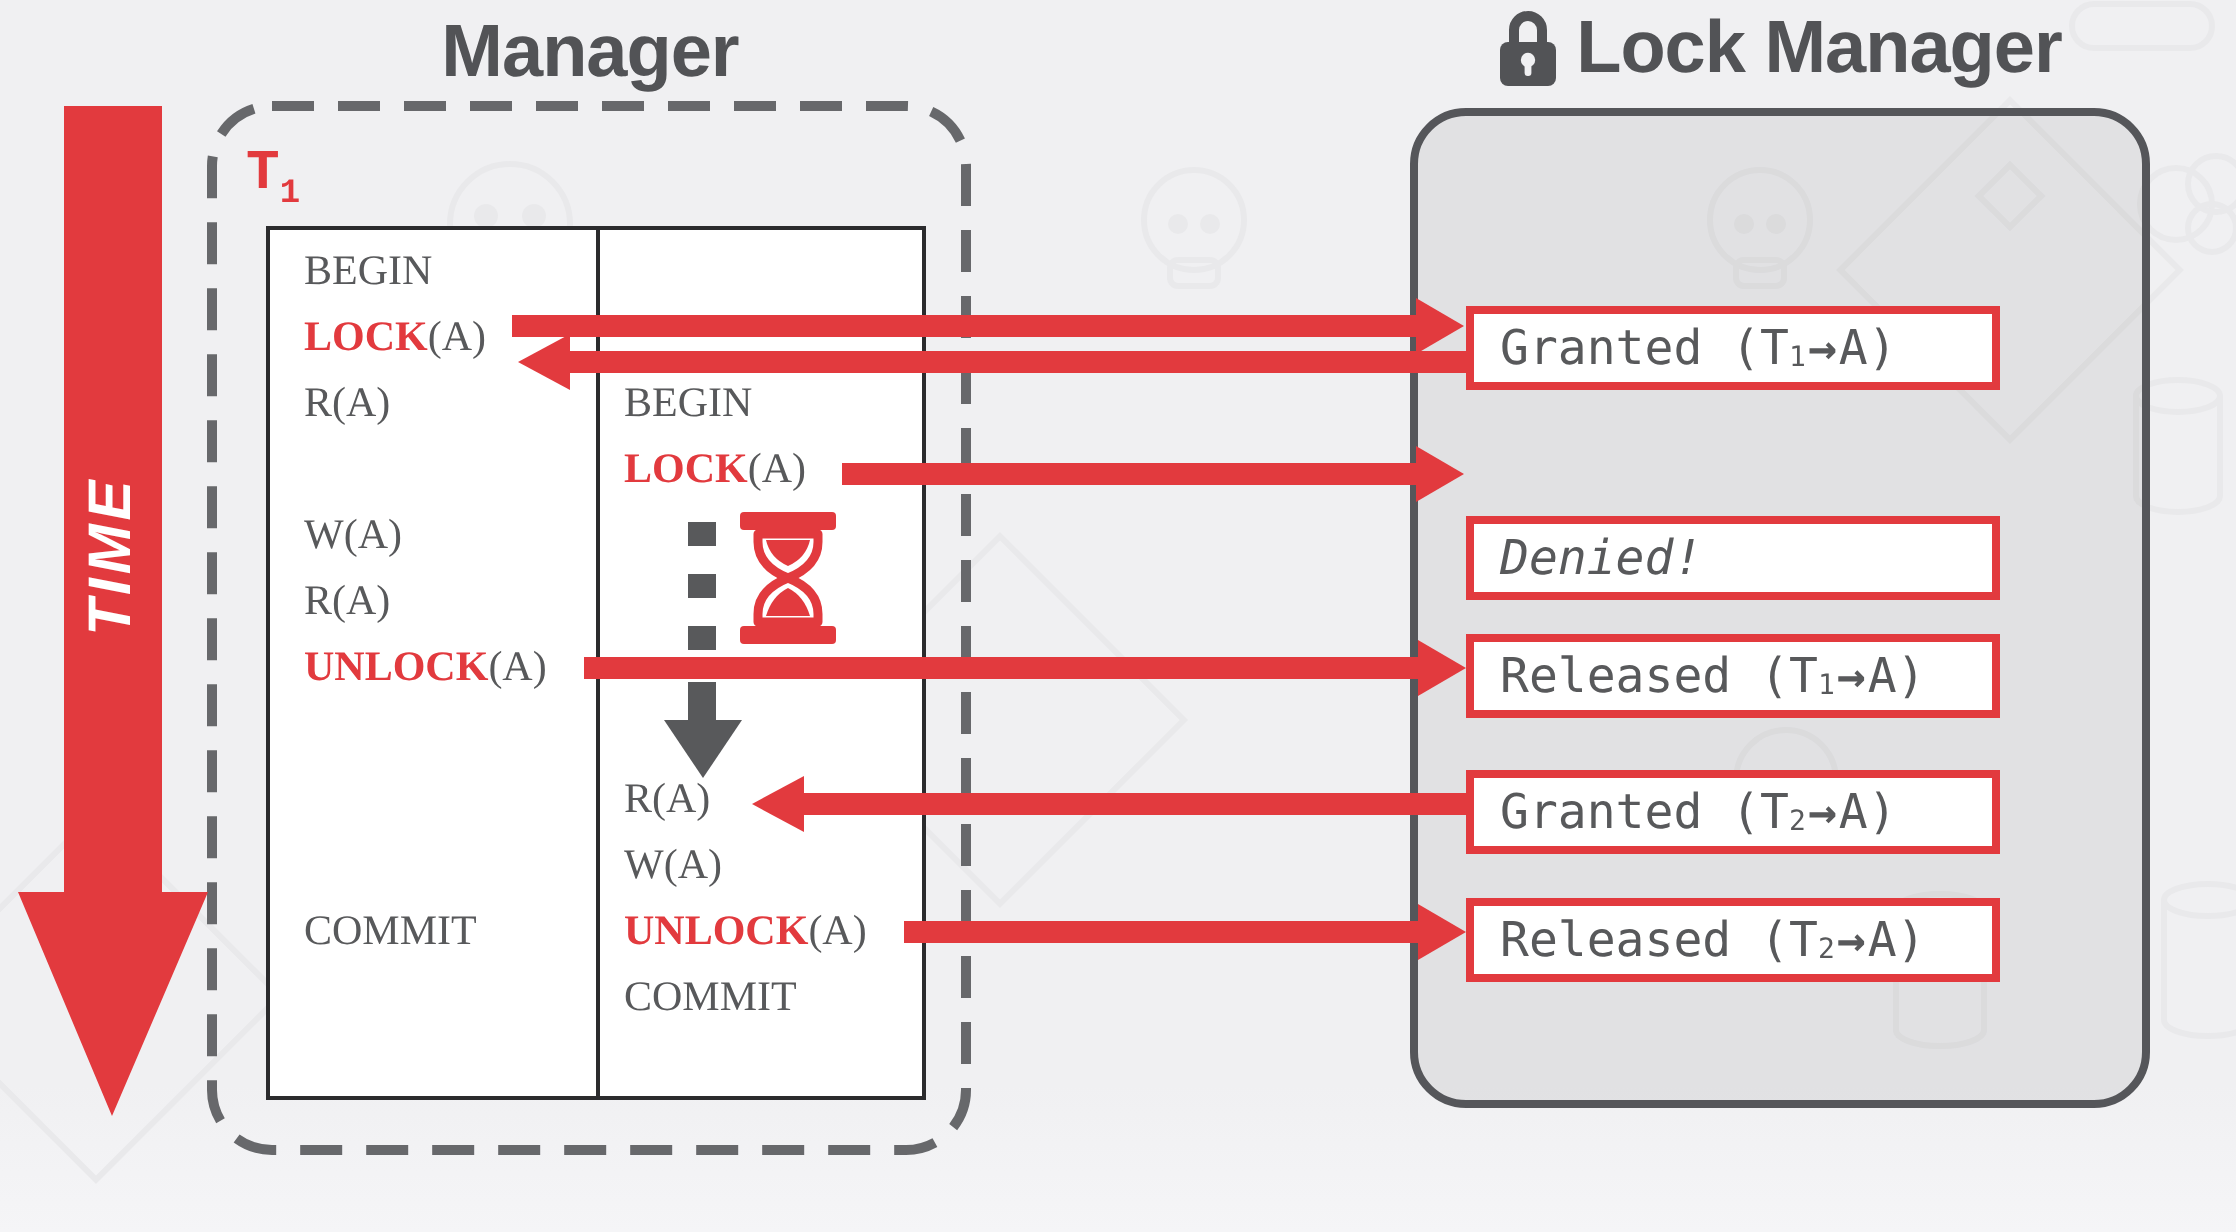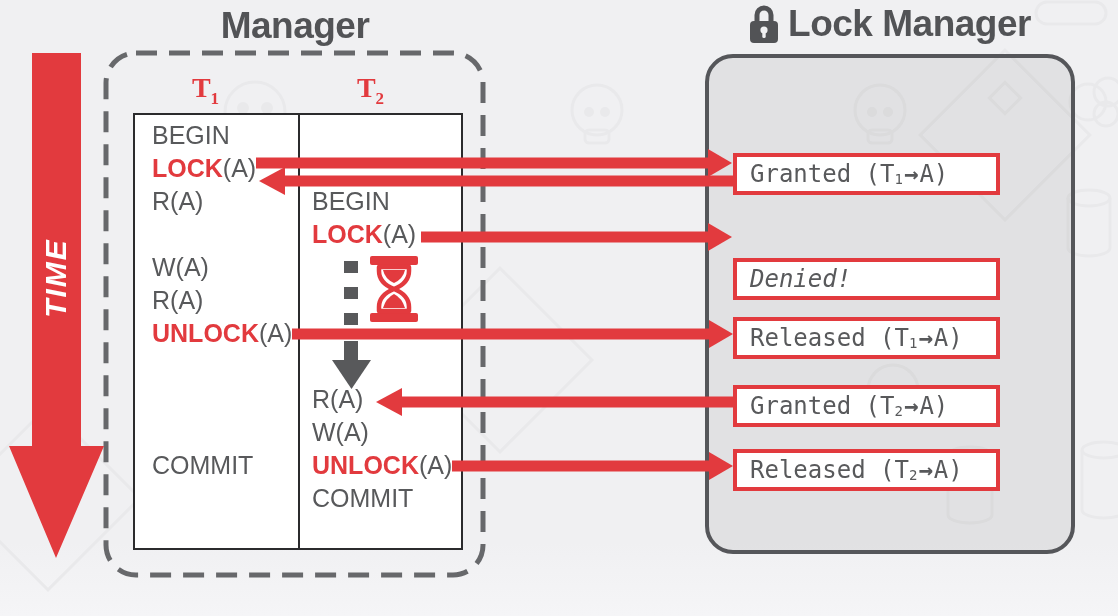"T1" .thead { font-family: Liberation Serif, serif -> Liberation Mono, monospace; text-align: center -> left }
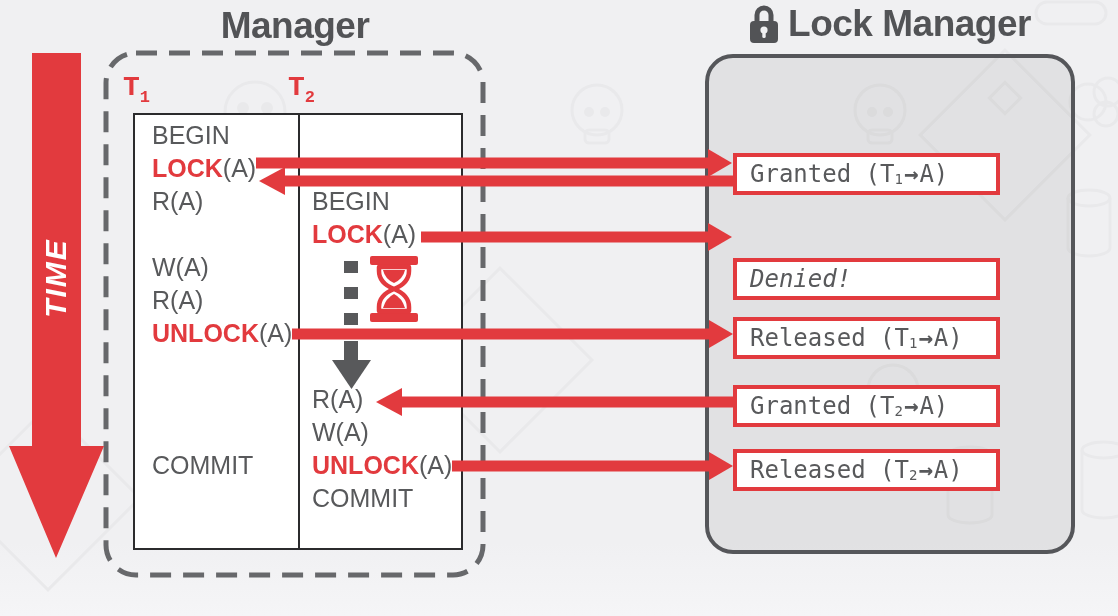"T2" div.thead { html: <div><span>T</span><span>2</span></div> -> none }
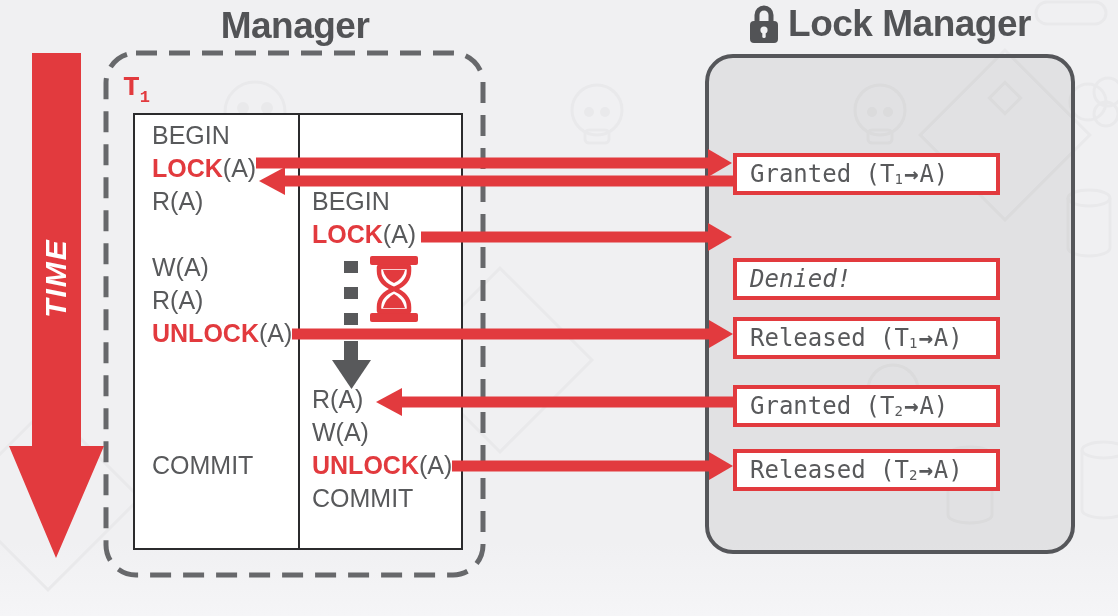"BEGIN" .op { font-family: Liberation Sans, sans-serif -> Liberation Serif, serif; font-size: 25px -> 21px }
